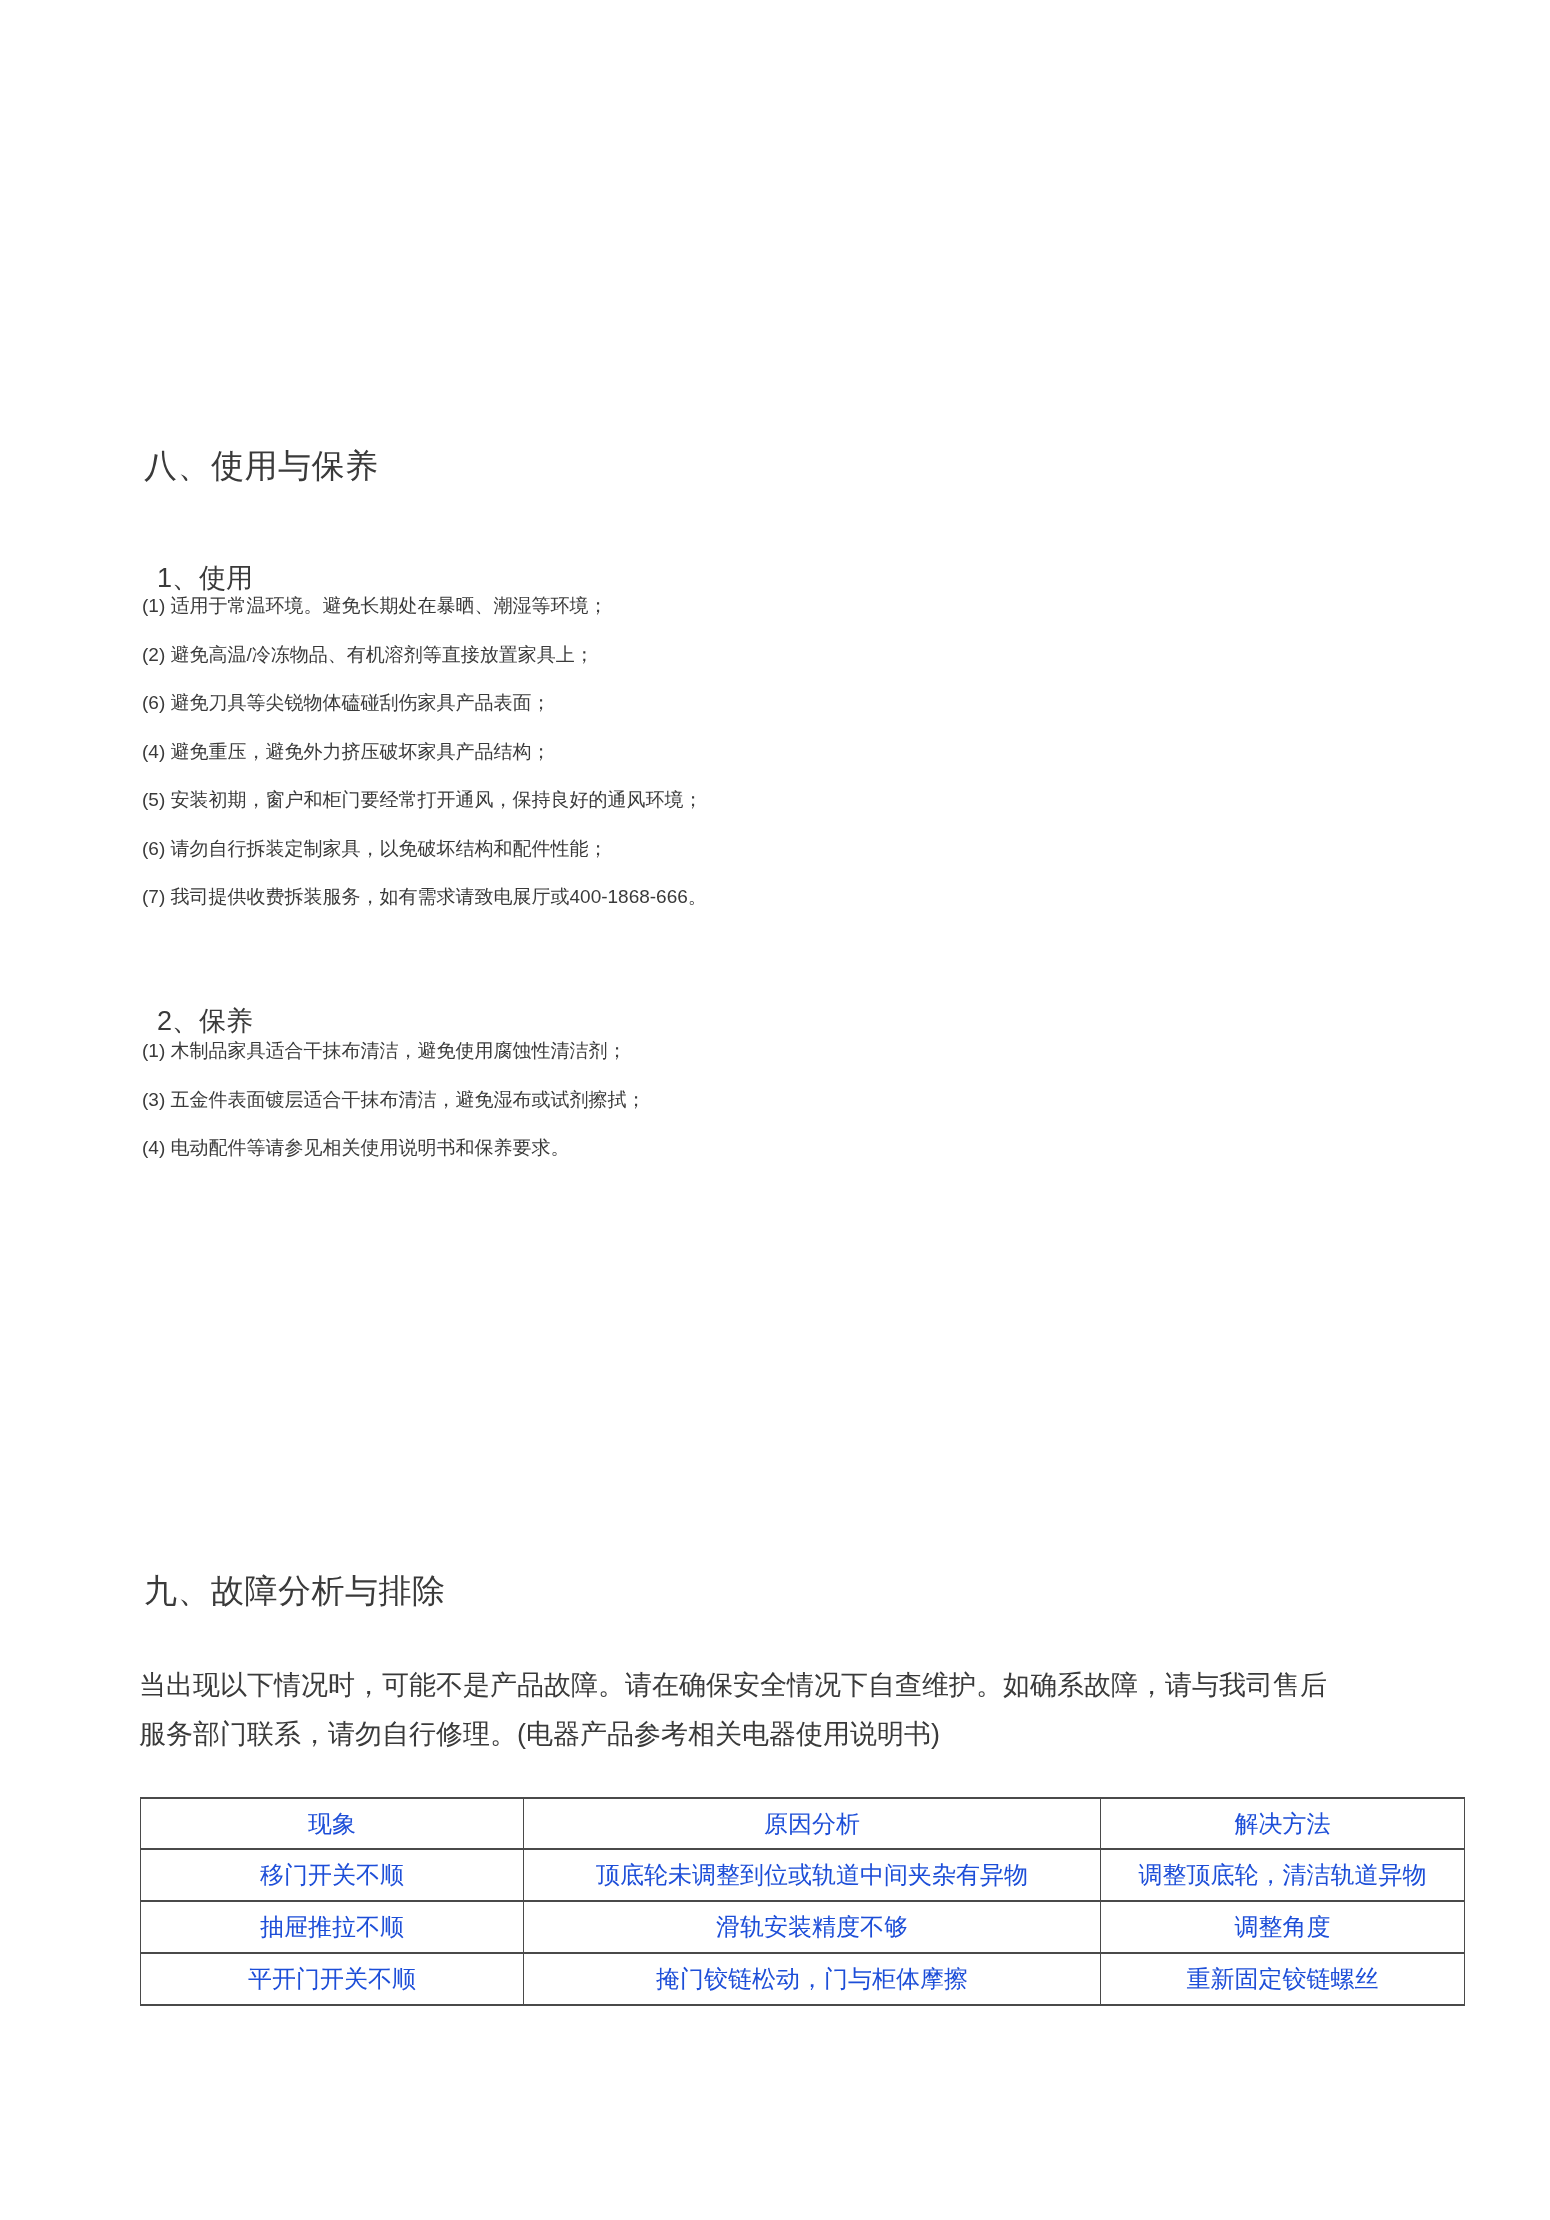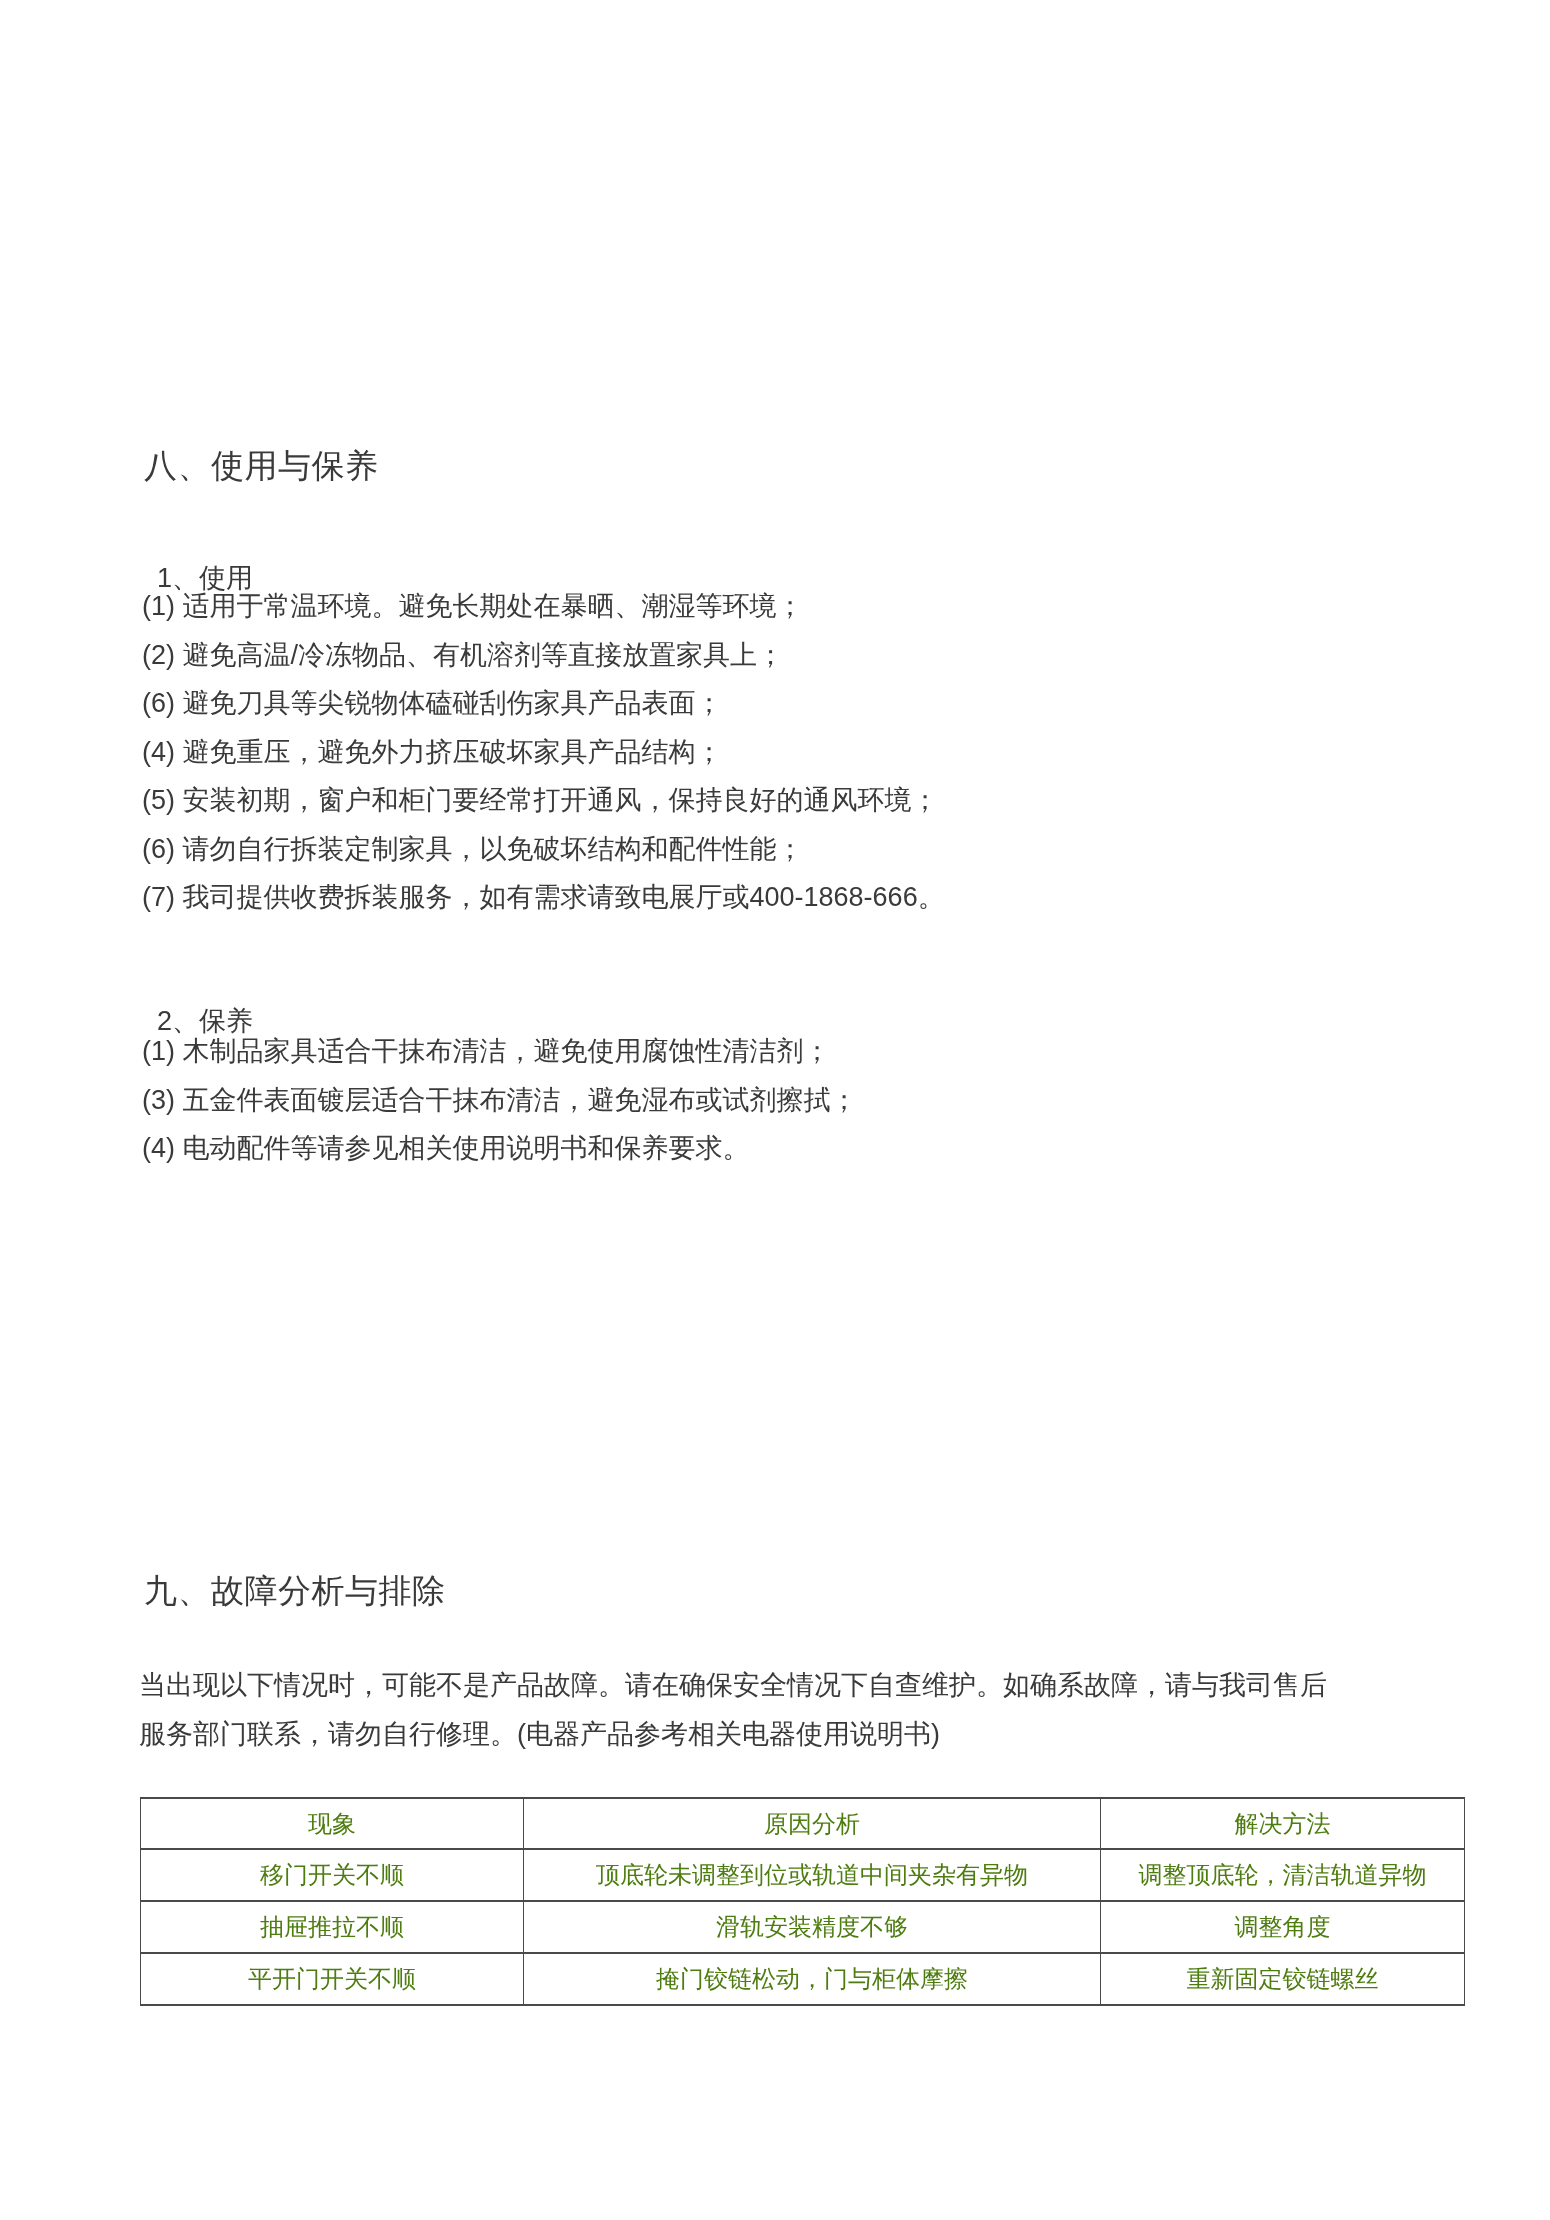"(1) 适用于常温环境。避免长期处在暴晒、潮湿等环境；" .list { font-size: 27px -> 19px }
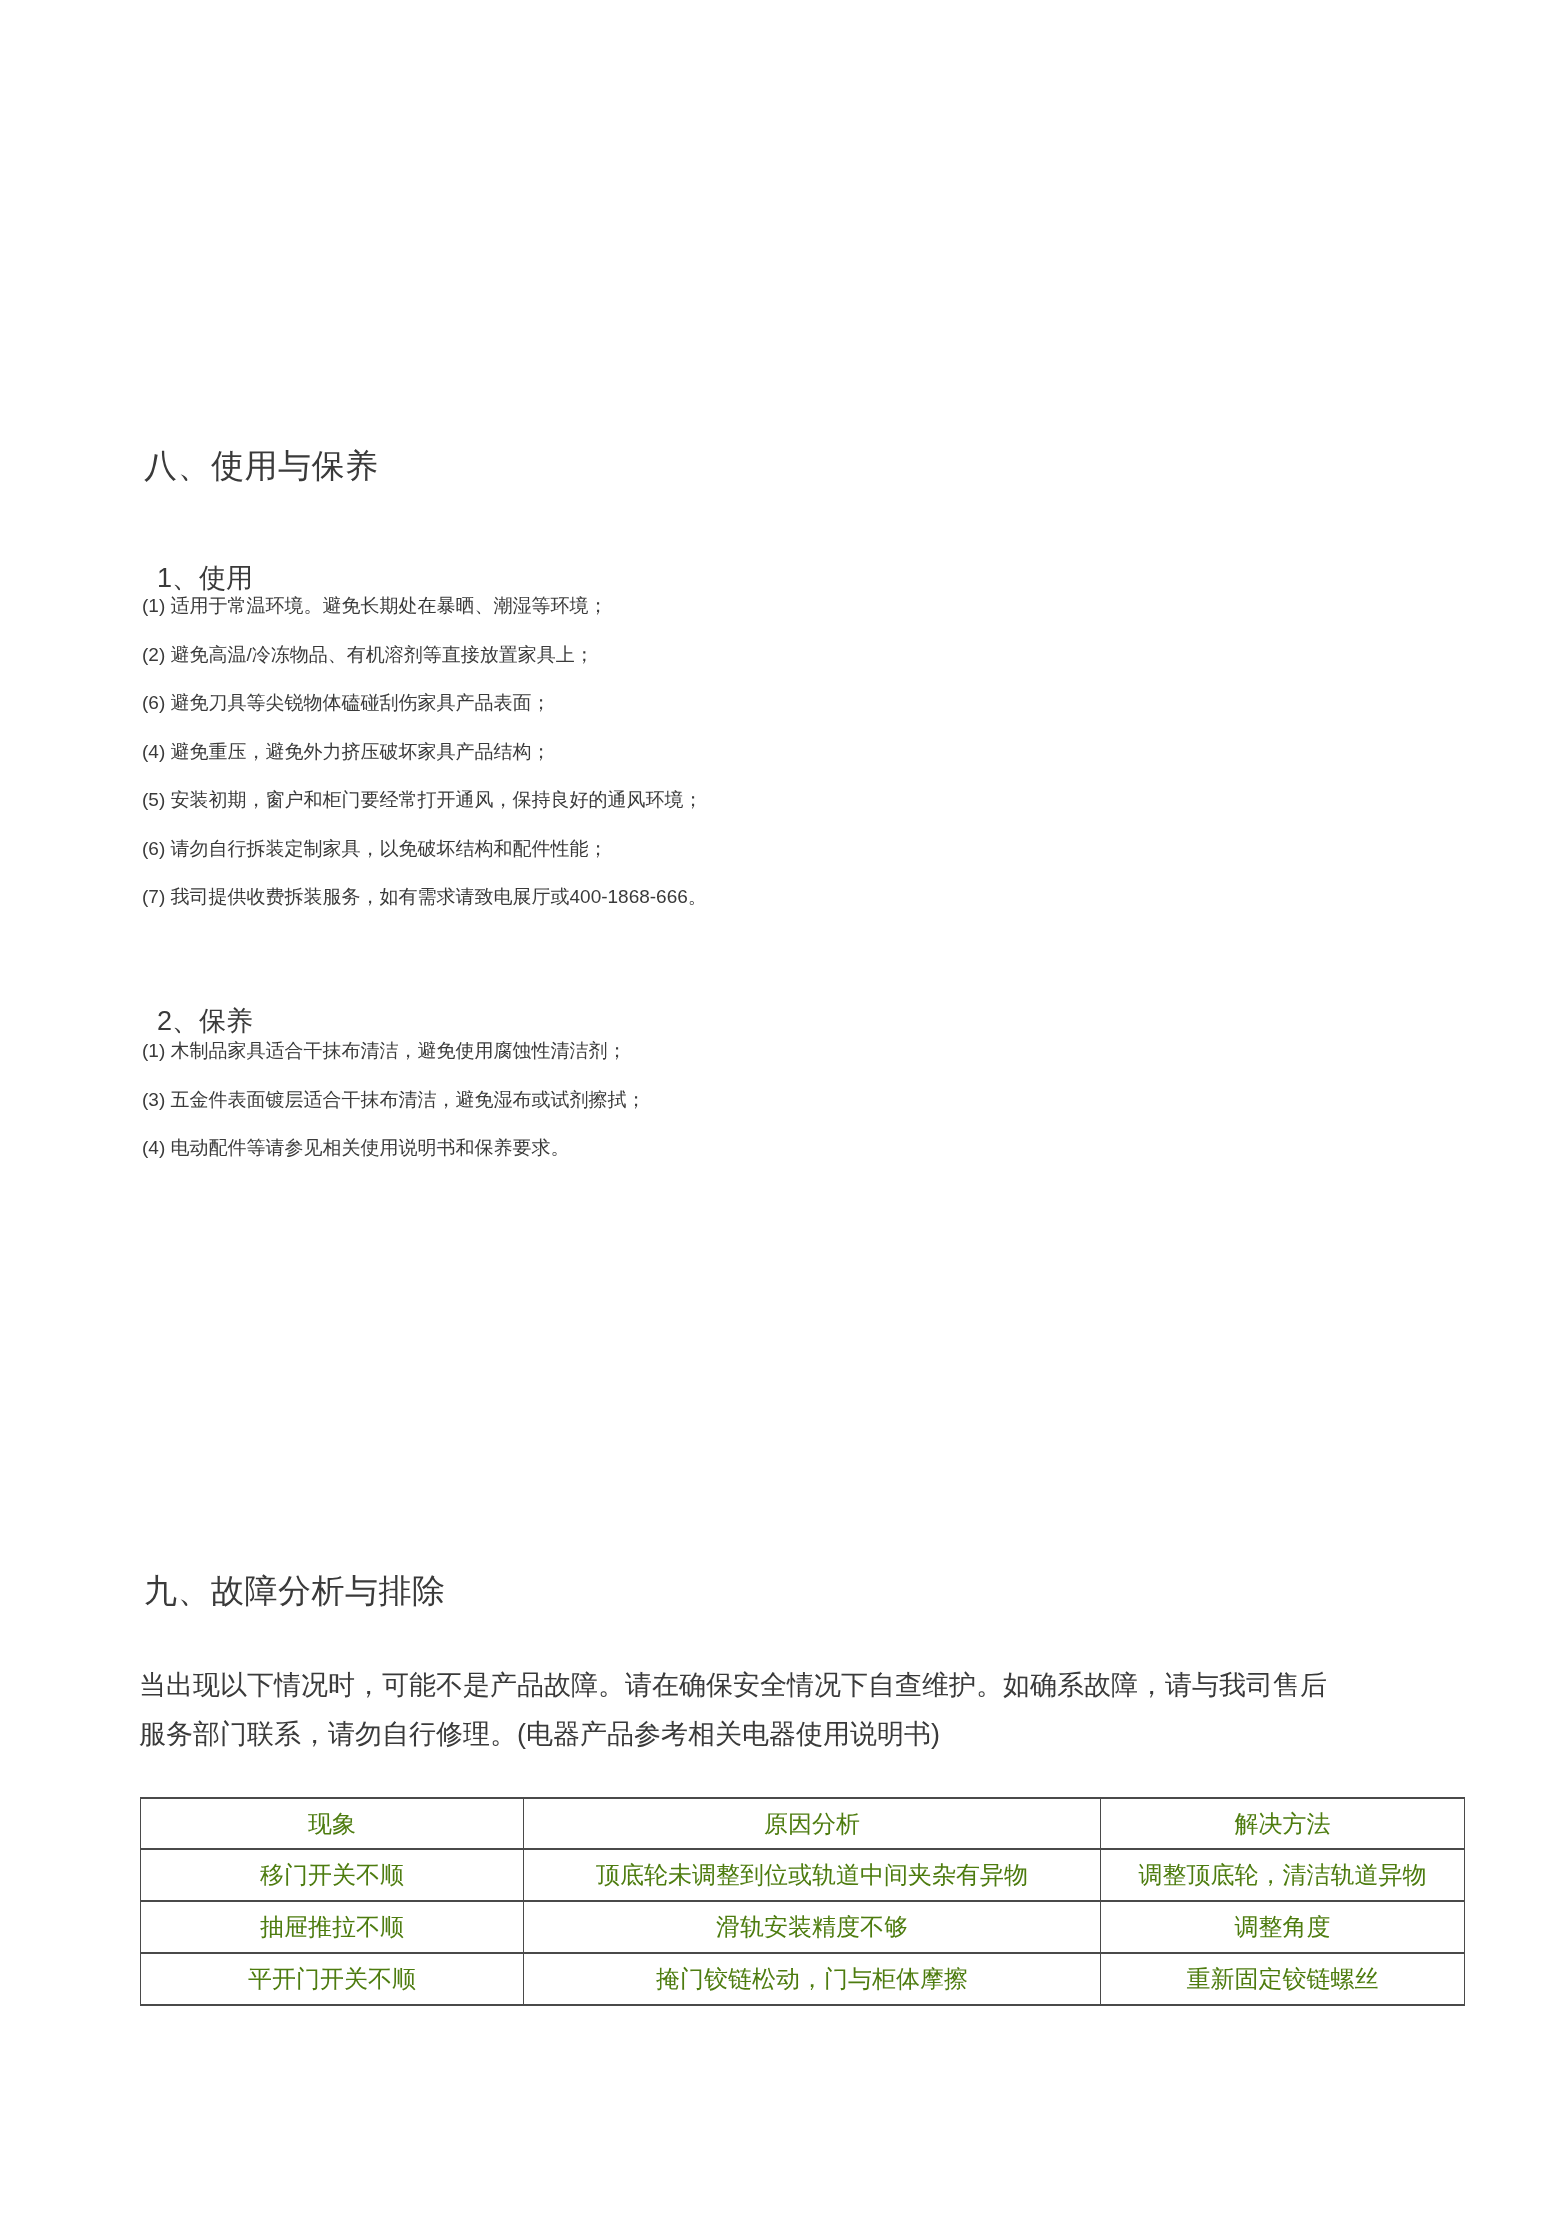"现象" #fault-table { color: #4d7c0f -> #1d4ed8 }
